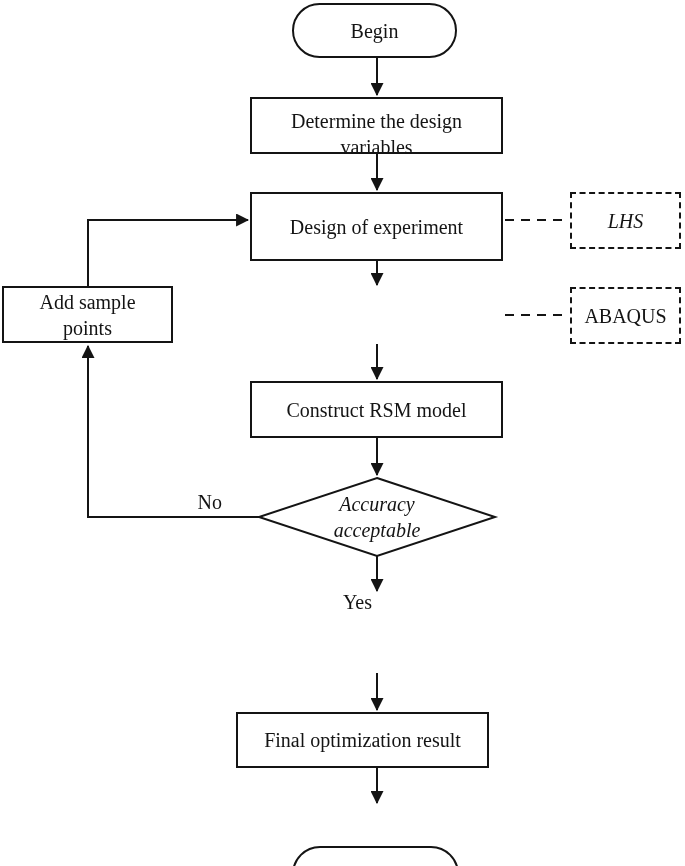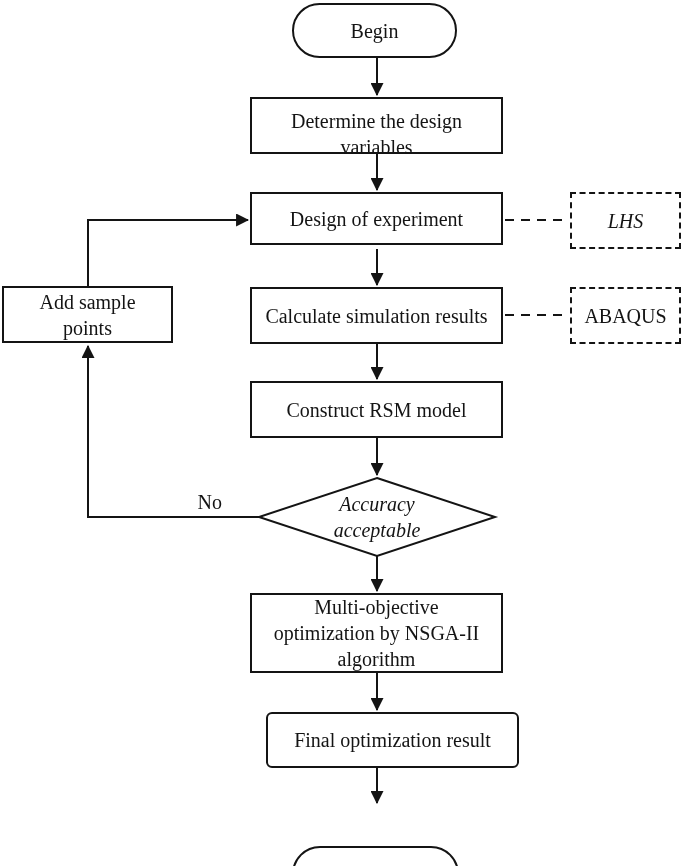"Design of experiment" div.node { height: 53px -> 69px }
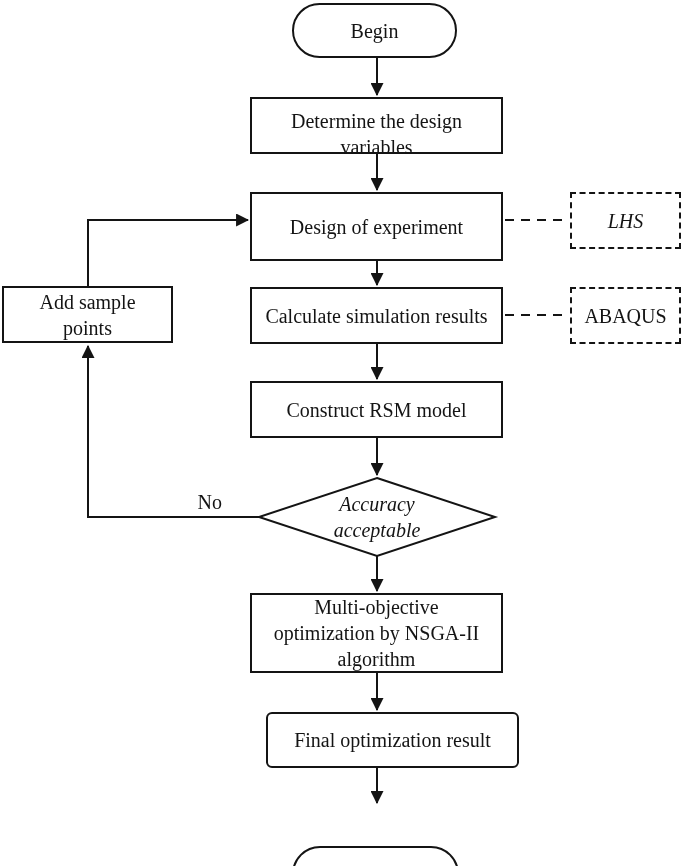"Calculate simulation results" div.node { html: <div> <span>Calculate simulation results</span> </div> -> none }
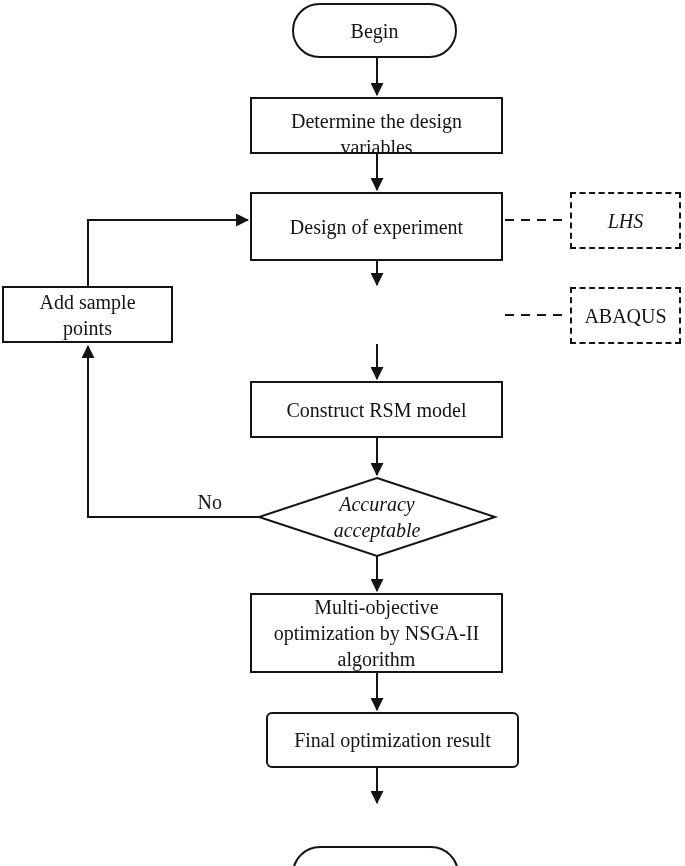"Multi-objective optimization by NSGA-II" div.node { html: <div> <span>Multi-objective optimization by NSGA-II algorithm</span> </div> -> none }
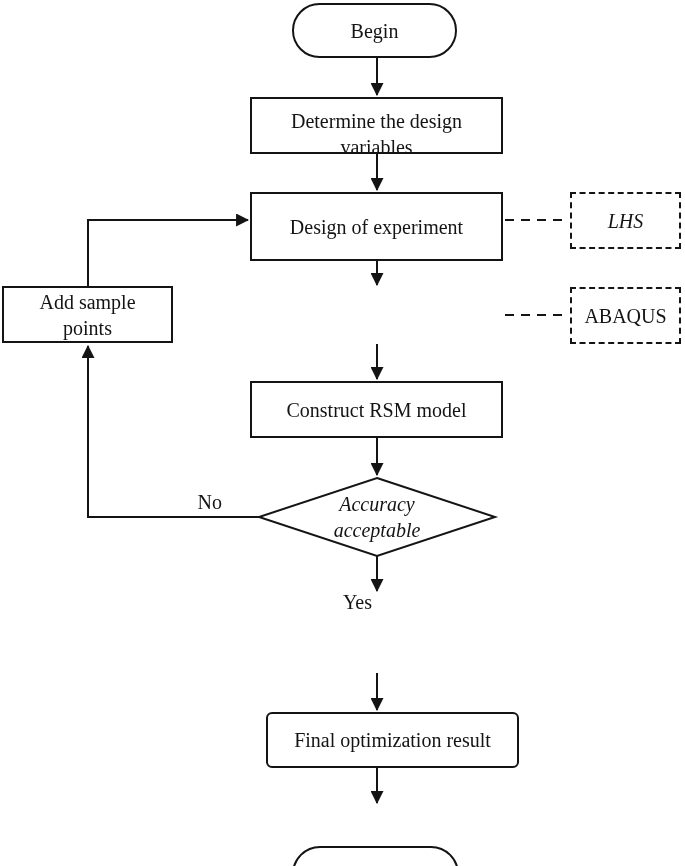"Final optimization result" div.node { border-radius: 6px -> none; left: 266px -> 236px }
